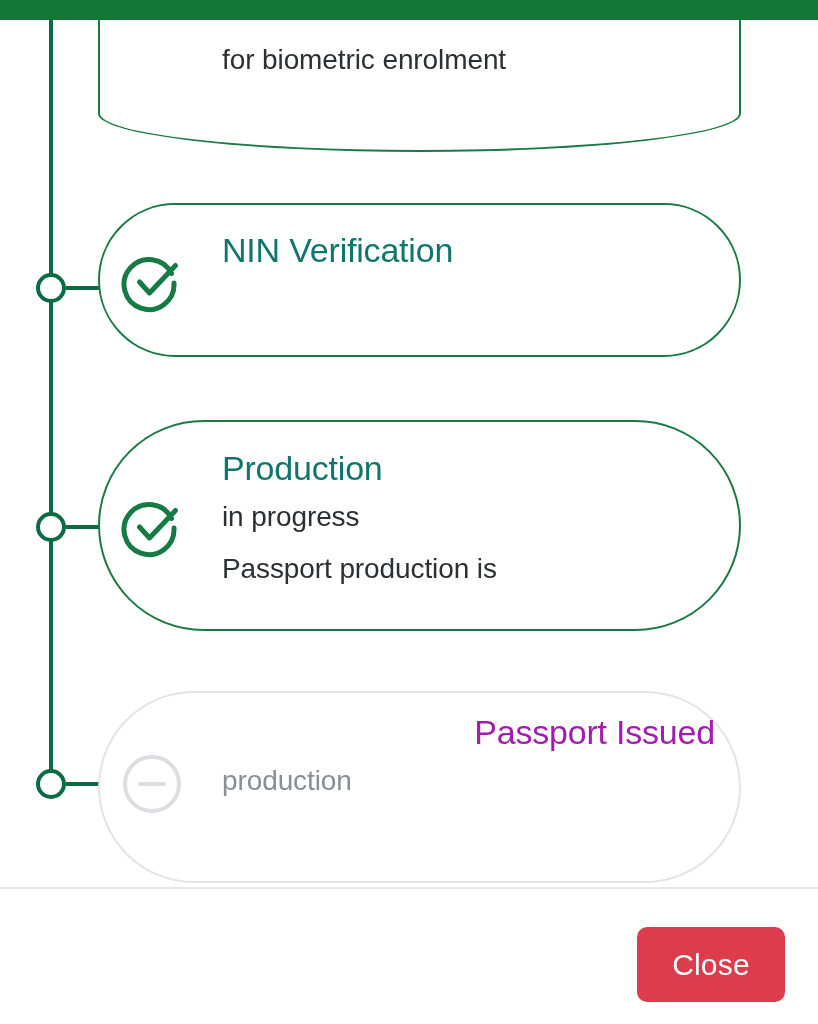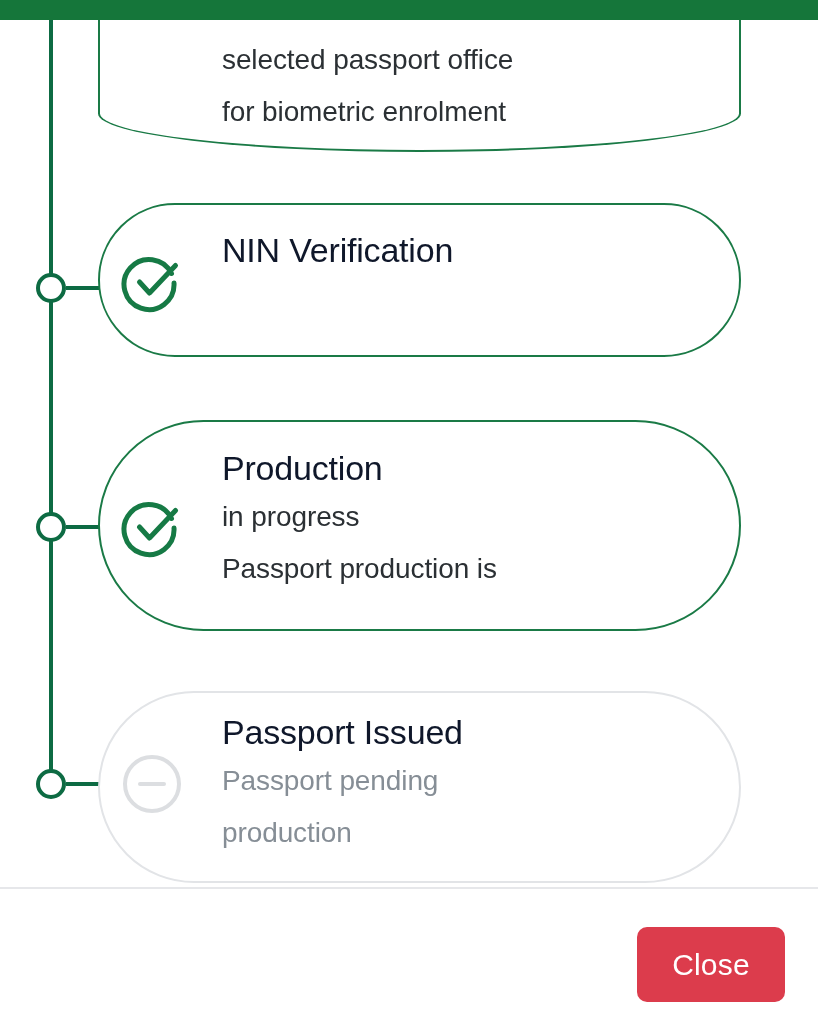"selected passport office" div.card-desc { html: <div>selected passport office</div> -> none }
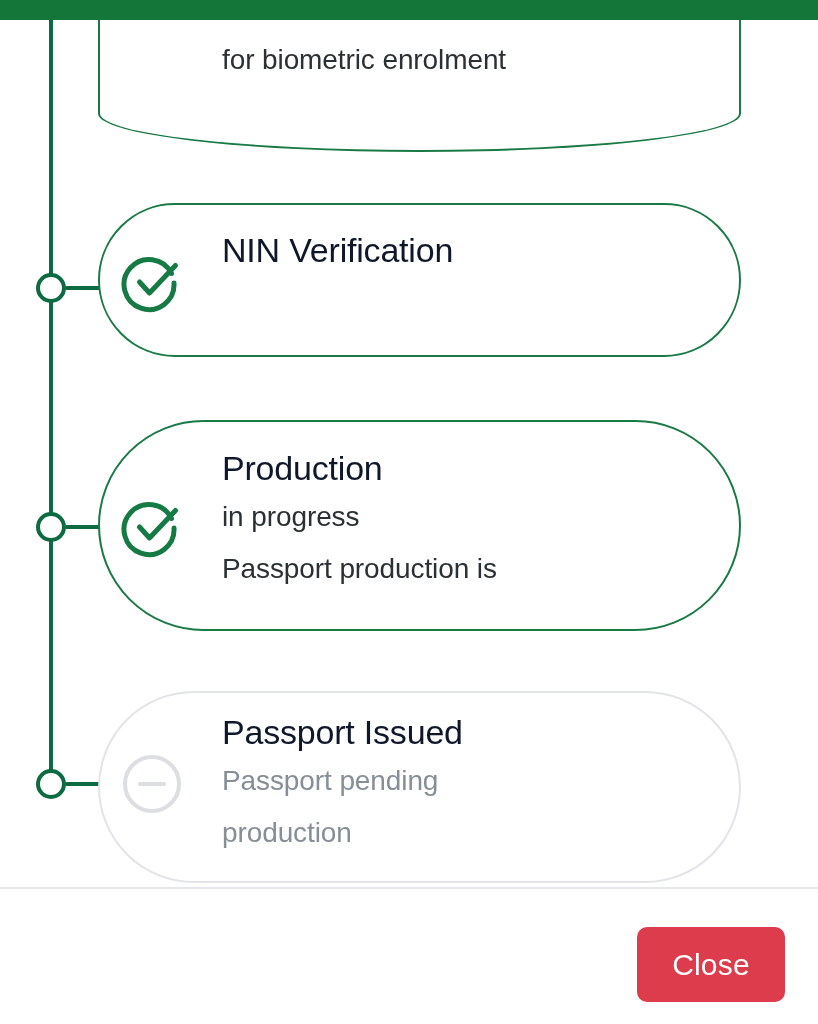"NIN Verification" .card-title { color: #0f172a -> #0f766e }
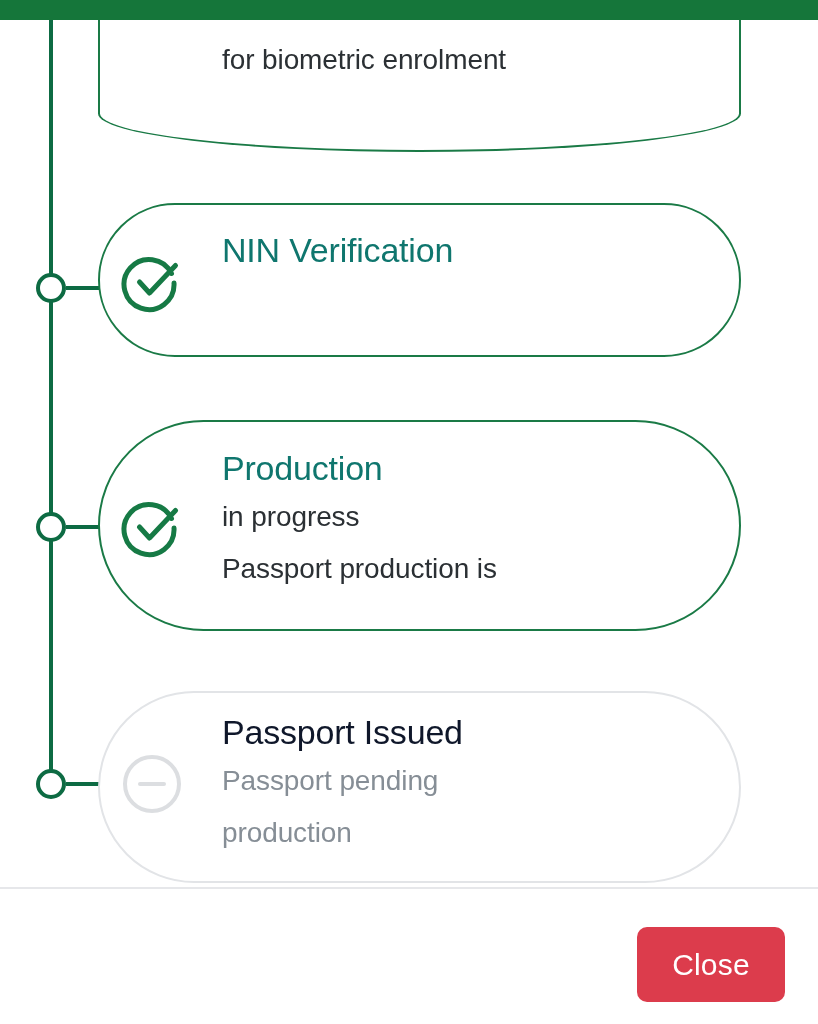"Passport Issued" .card.pending .card-title { color: #0f172a -> #a21caf; text-align: none -> right }
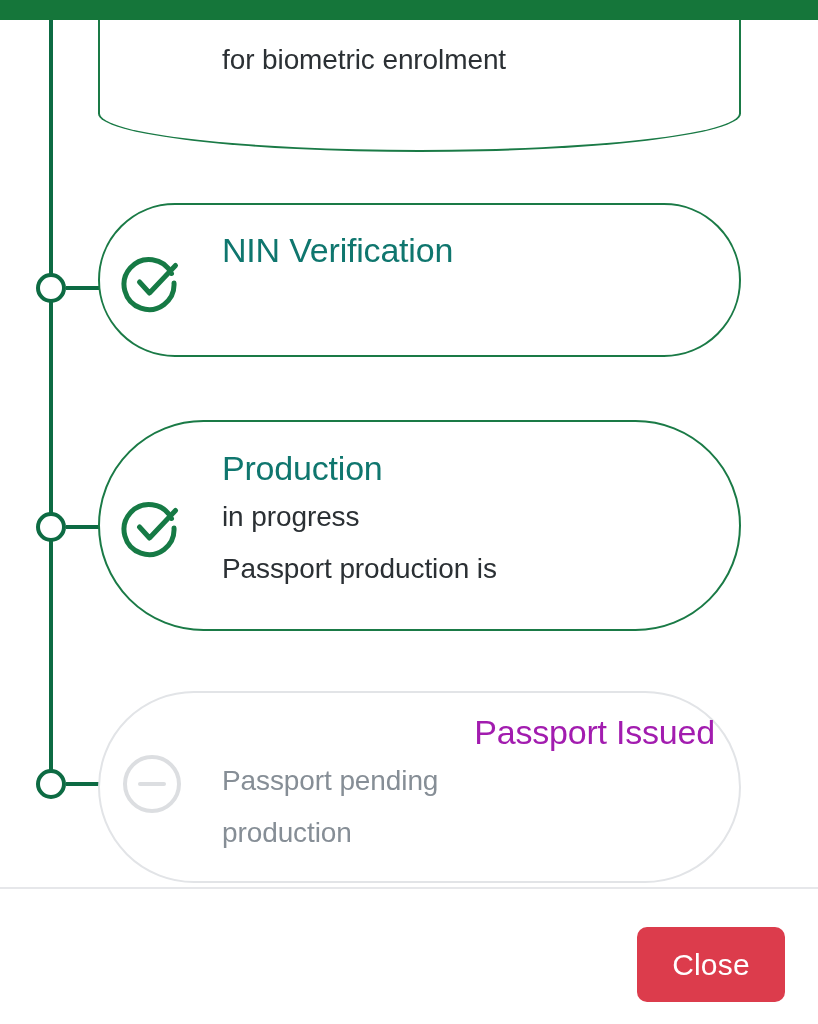"Passport pending" div.card-desc { html: <div>Passport pending</div> -> none }
